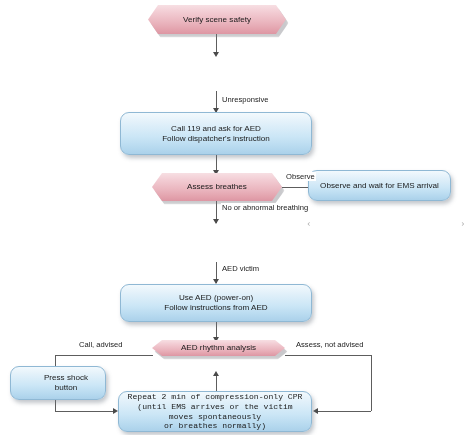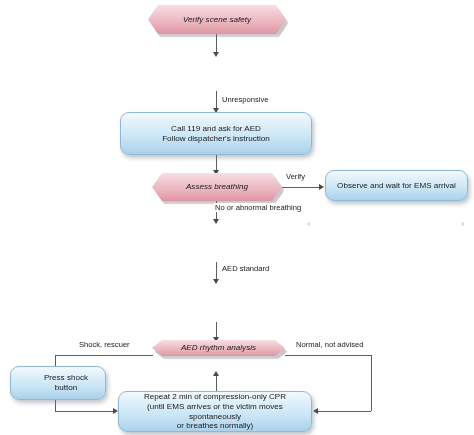"Verify scene safety" .hex-body { font-style: italic -> none }
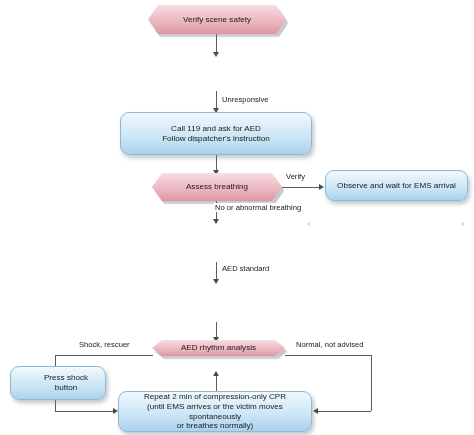"Verify" div.edge-label { text: Verify -> Observe }
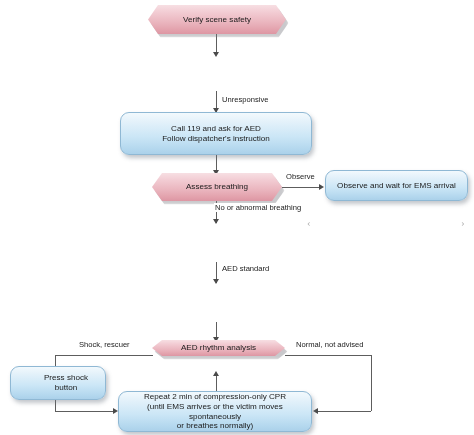"Assess breathing" span.txt { text: breathing -> breathes }
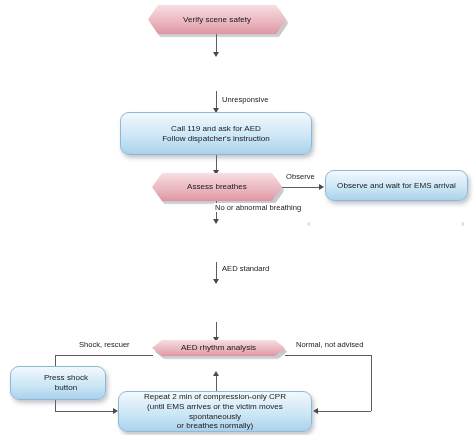"Observe and wait for EMS" div.node { left: 325px -> 308px }
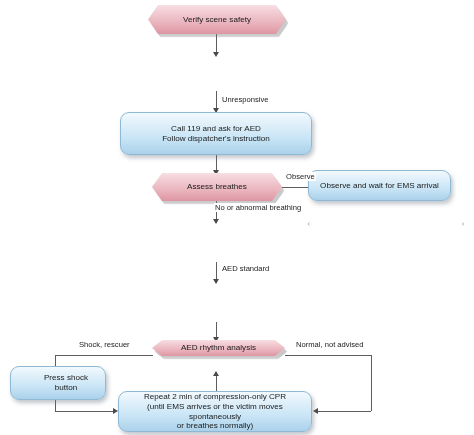"No or abnormal breathing" div.edge-label { left: 214px -> 221px }
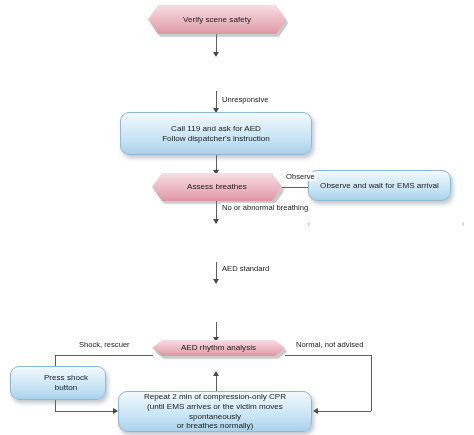"AED standard" div.edge-label { text: standard -> victim }
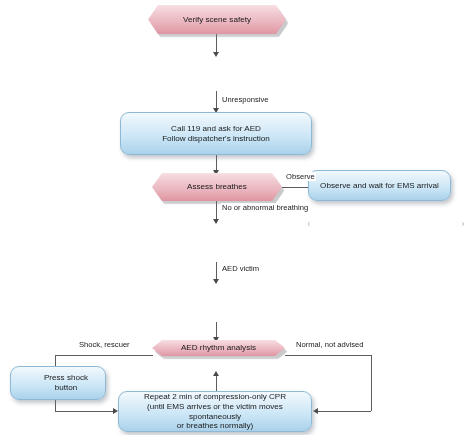"Use AED (power-on)" div.node { html: none -> <div> <span>Use AED (power-on) Follow instructions from AED</span> </div> }
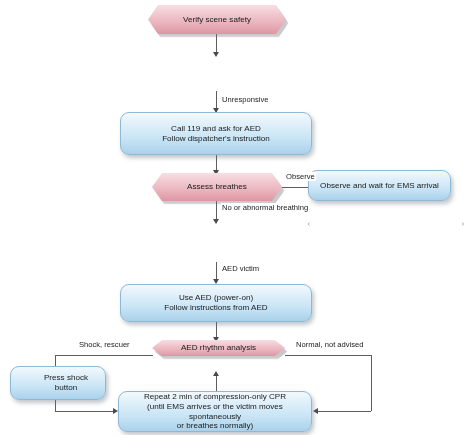"Shock, rescuer" div.edge-label { text: Shock, rescuer -> Call, advised }
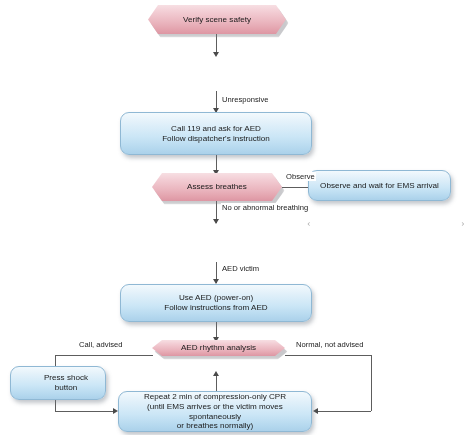"Normal, not advised" div.edge-label { text: Normal -> Assess }
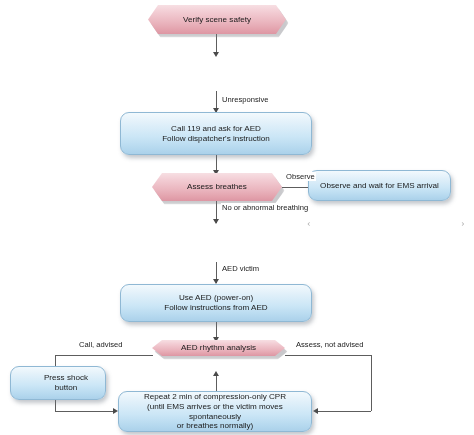"Repeat 2 min of compression-only" div.node { font-family: none -> Liberation Mono, monospace }
